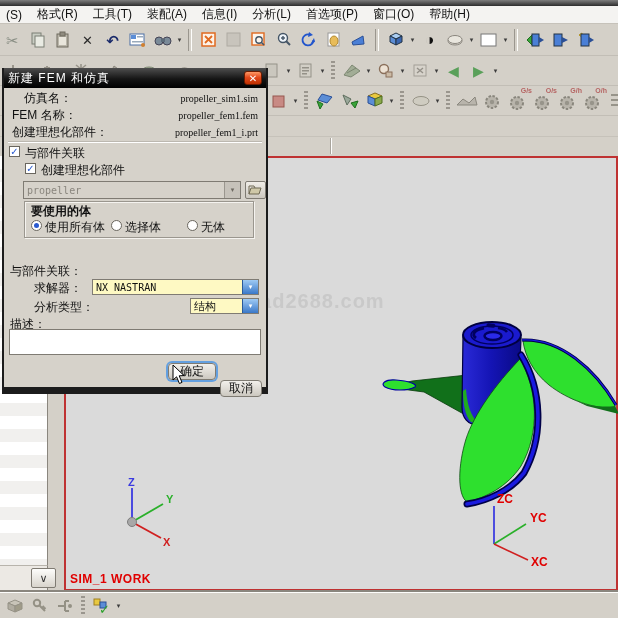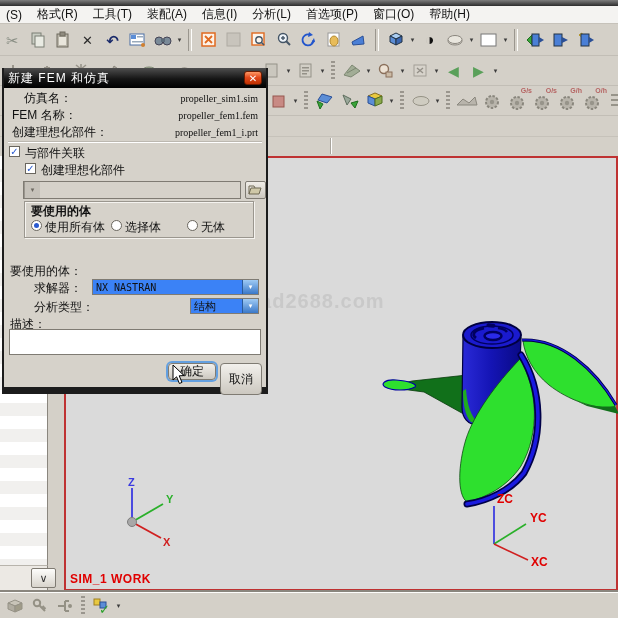"propeller" span.ctext { html: none -> <span>propeller</span> }
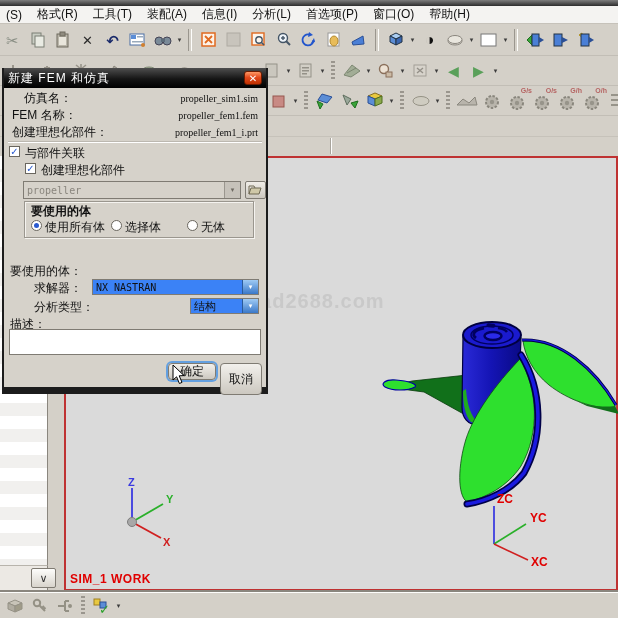"要使用的体：" span.dlabel { text: 要使用的体 -> 与部件关联 }
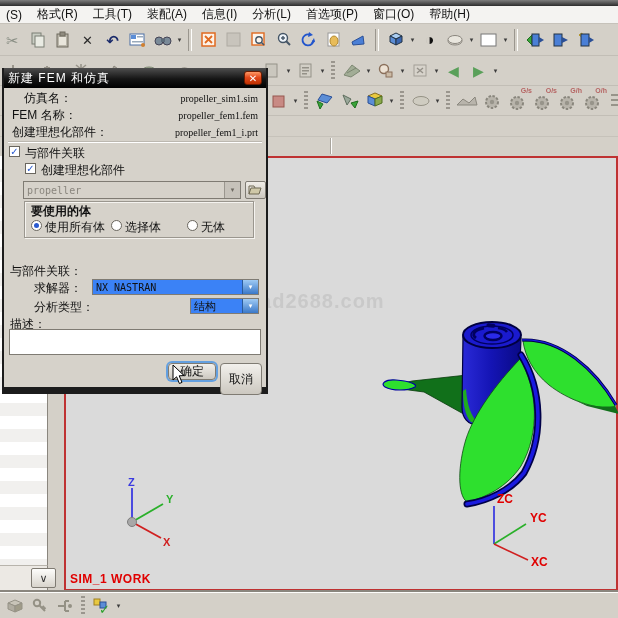"NX NASTRAN" .combofield { background: #3b82f6 -> #fef9c3 }
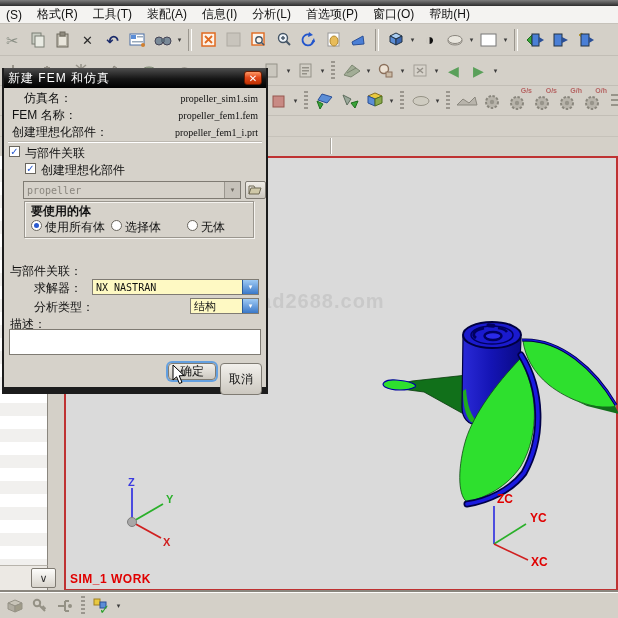"取消" div.pushbtn { height: 32px -> 17px; top: 275px -> 292px }
